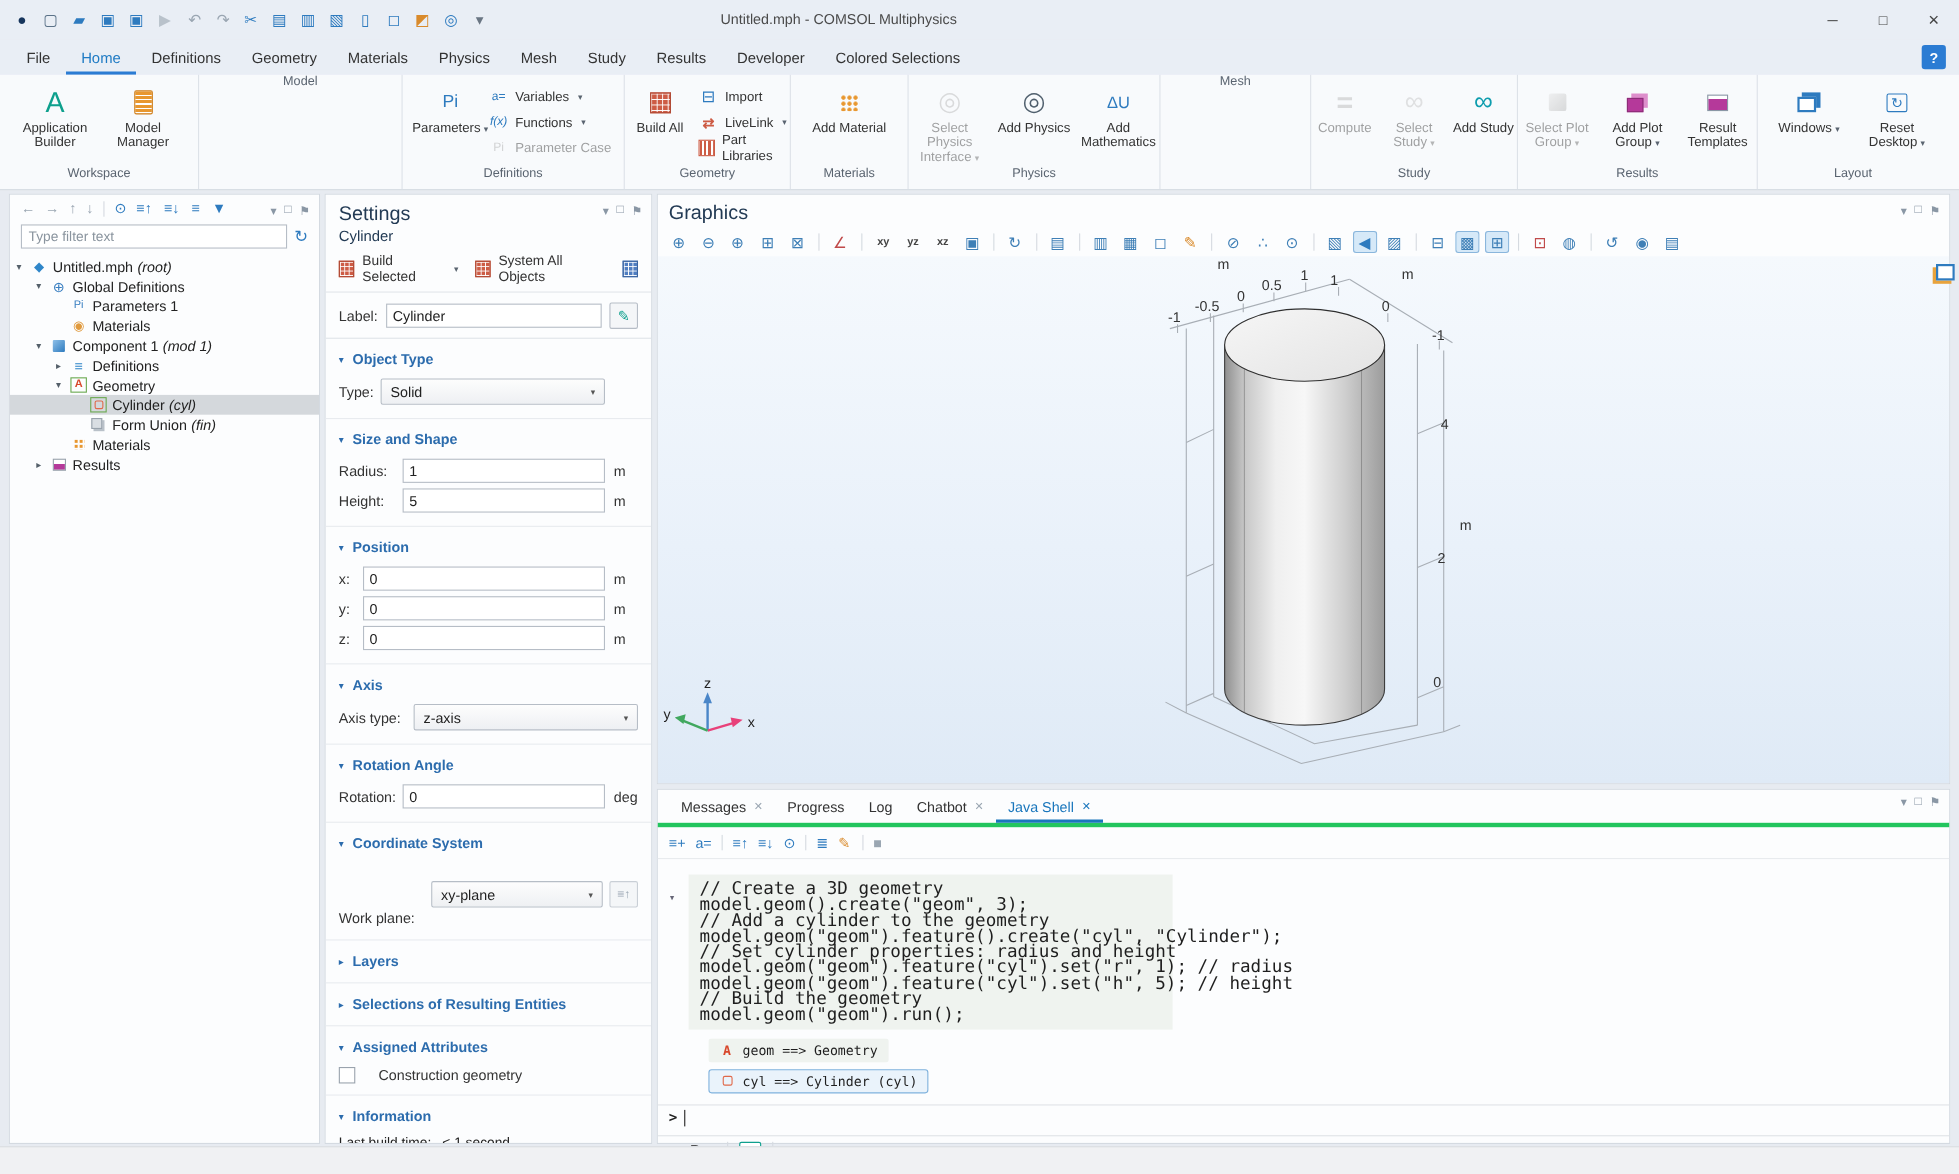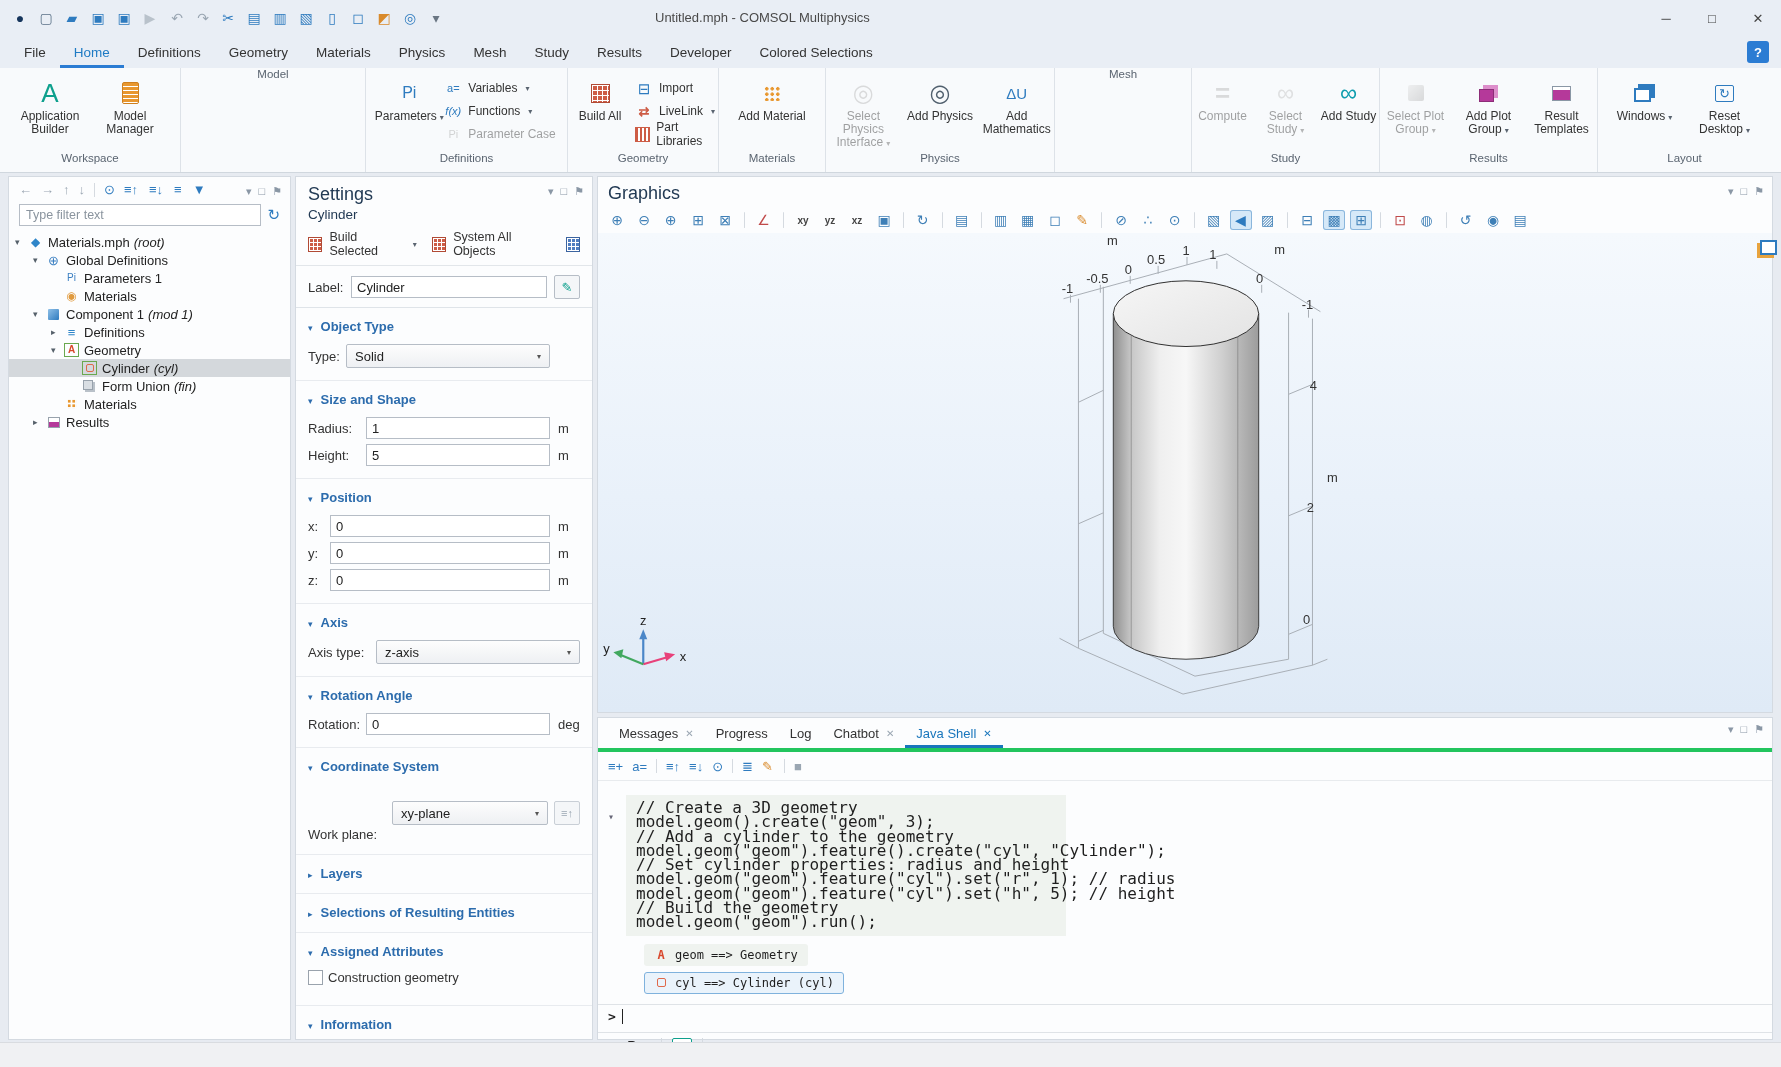"Materials.mph" span.tlabel { text: Materials.mph -> Untitled.mph }
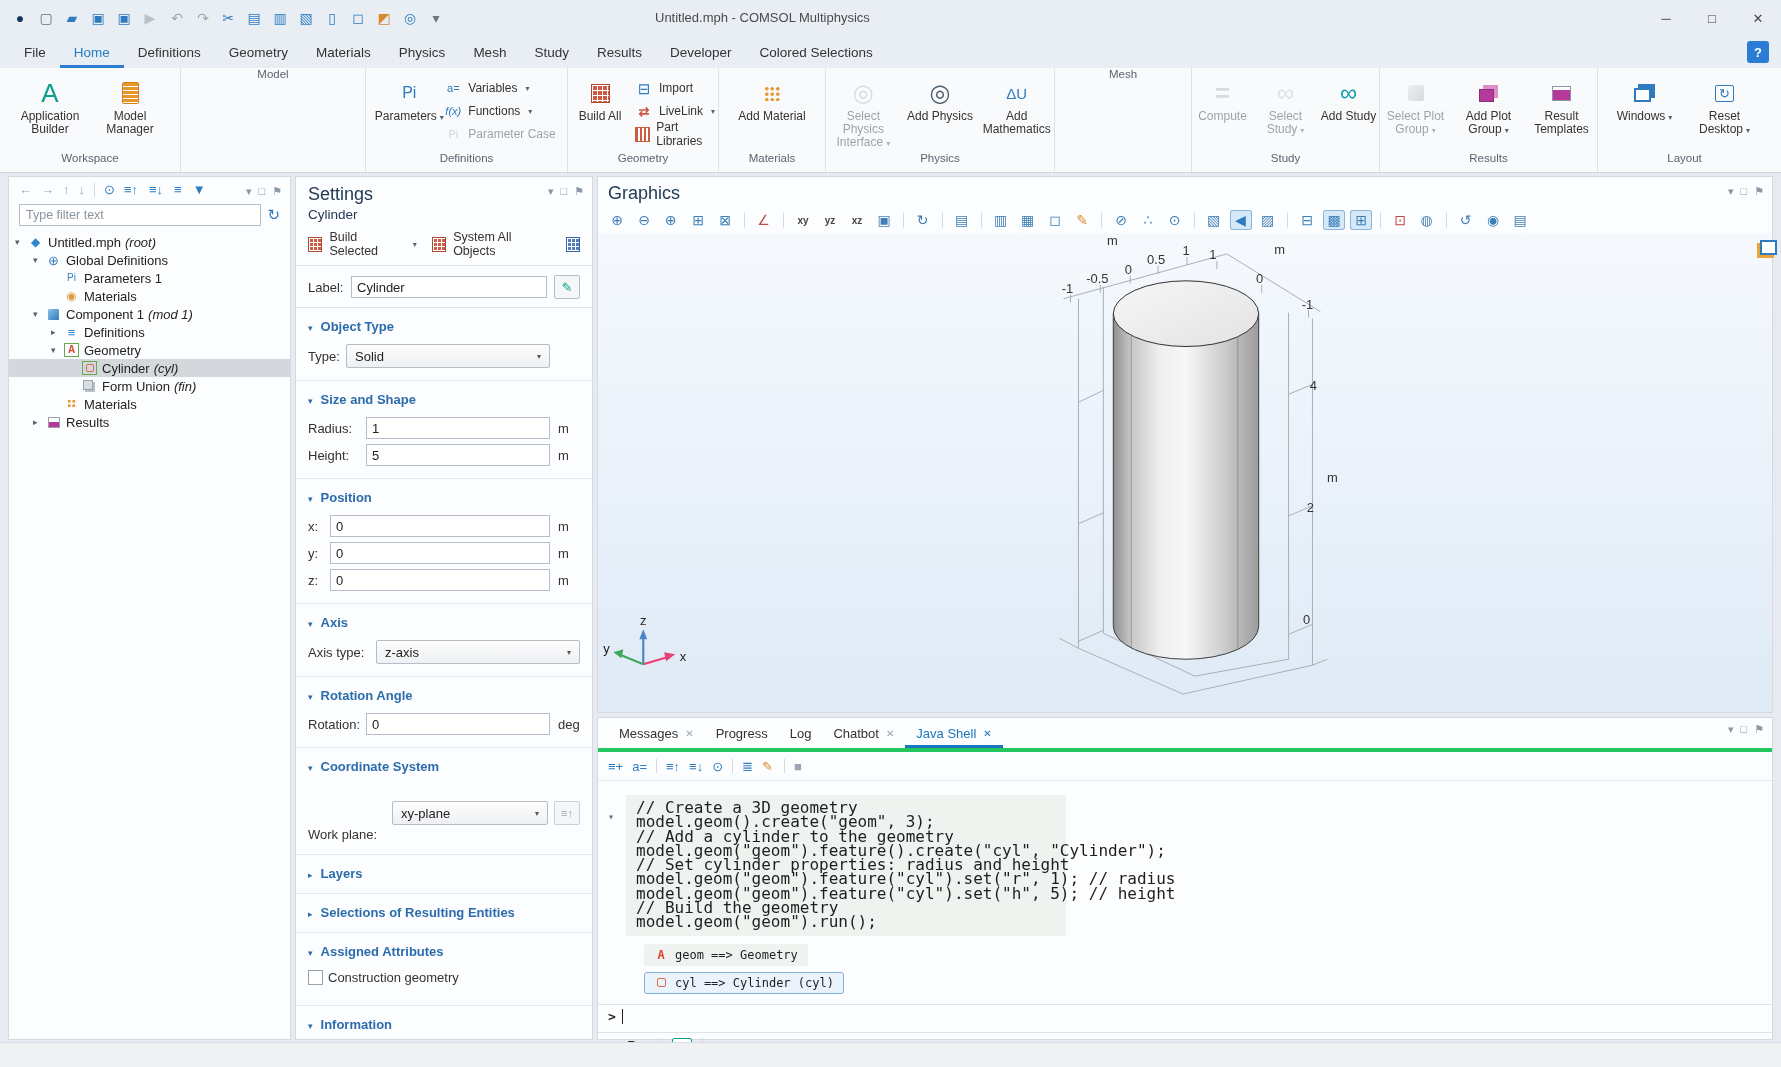"Construction geometry" .cbrow { gap: 5px -> 21px; margin: 6px 0 13px -> 6px 0 3px }
